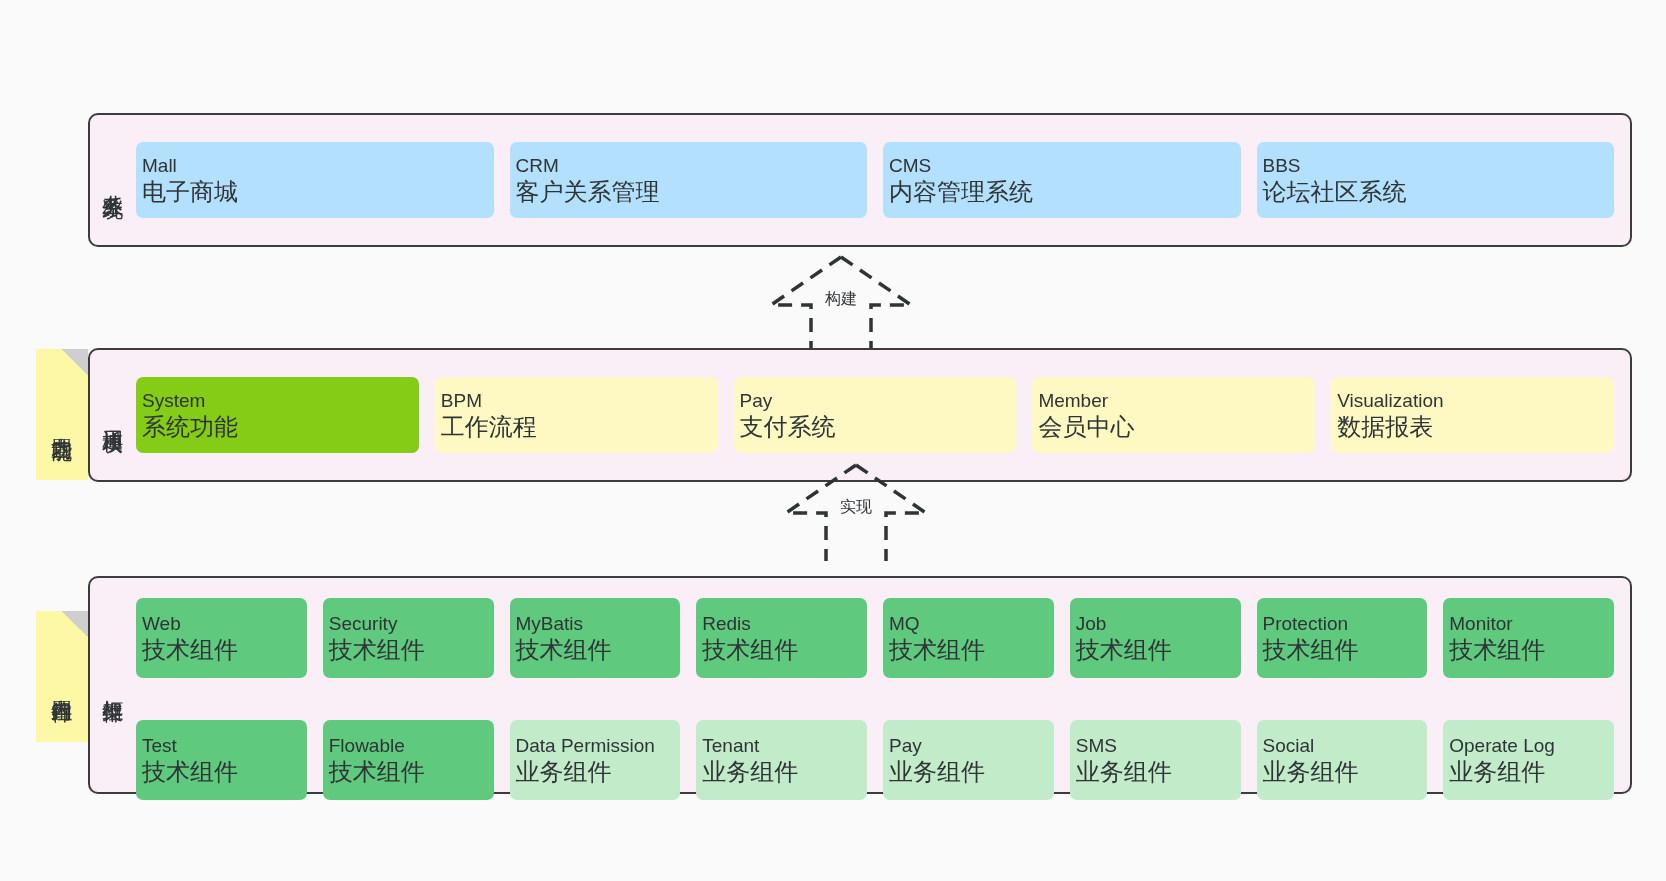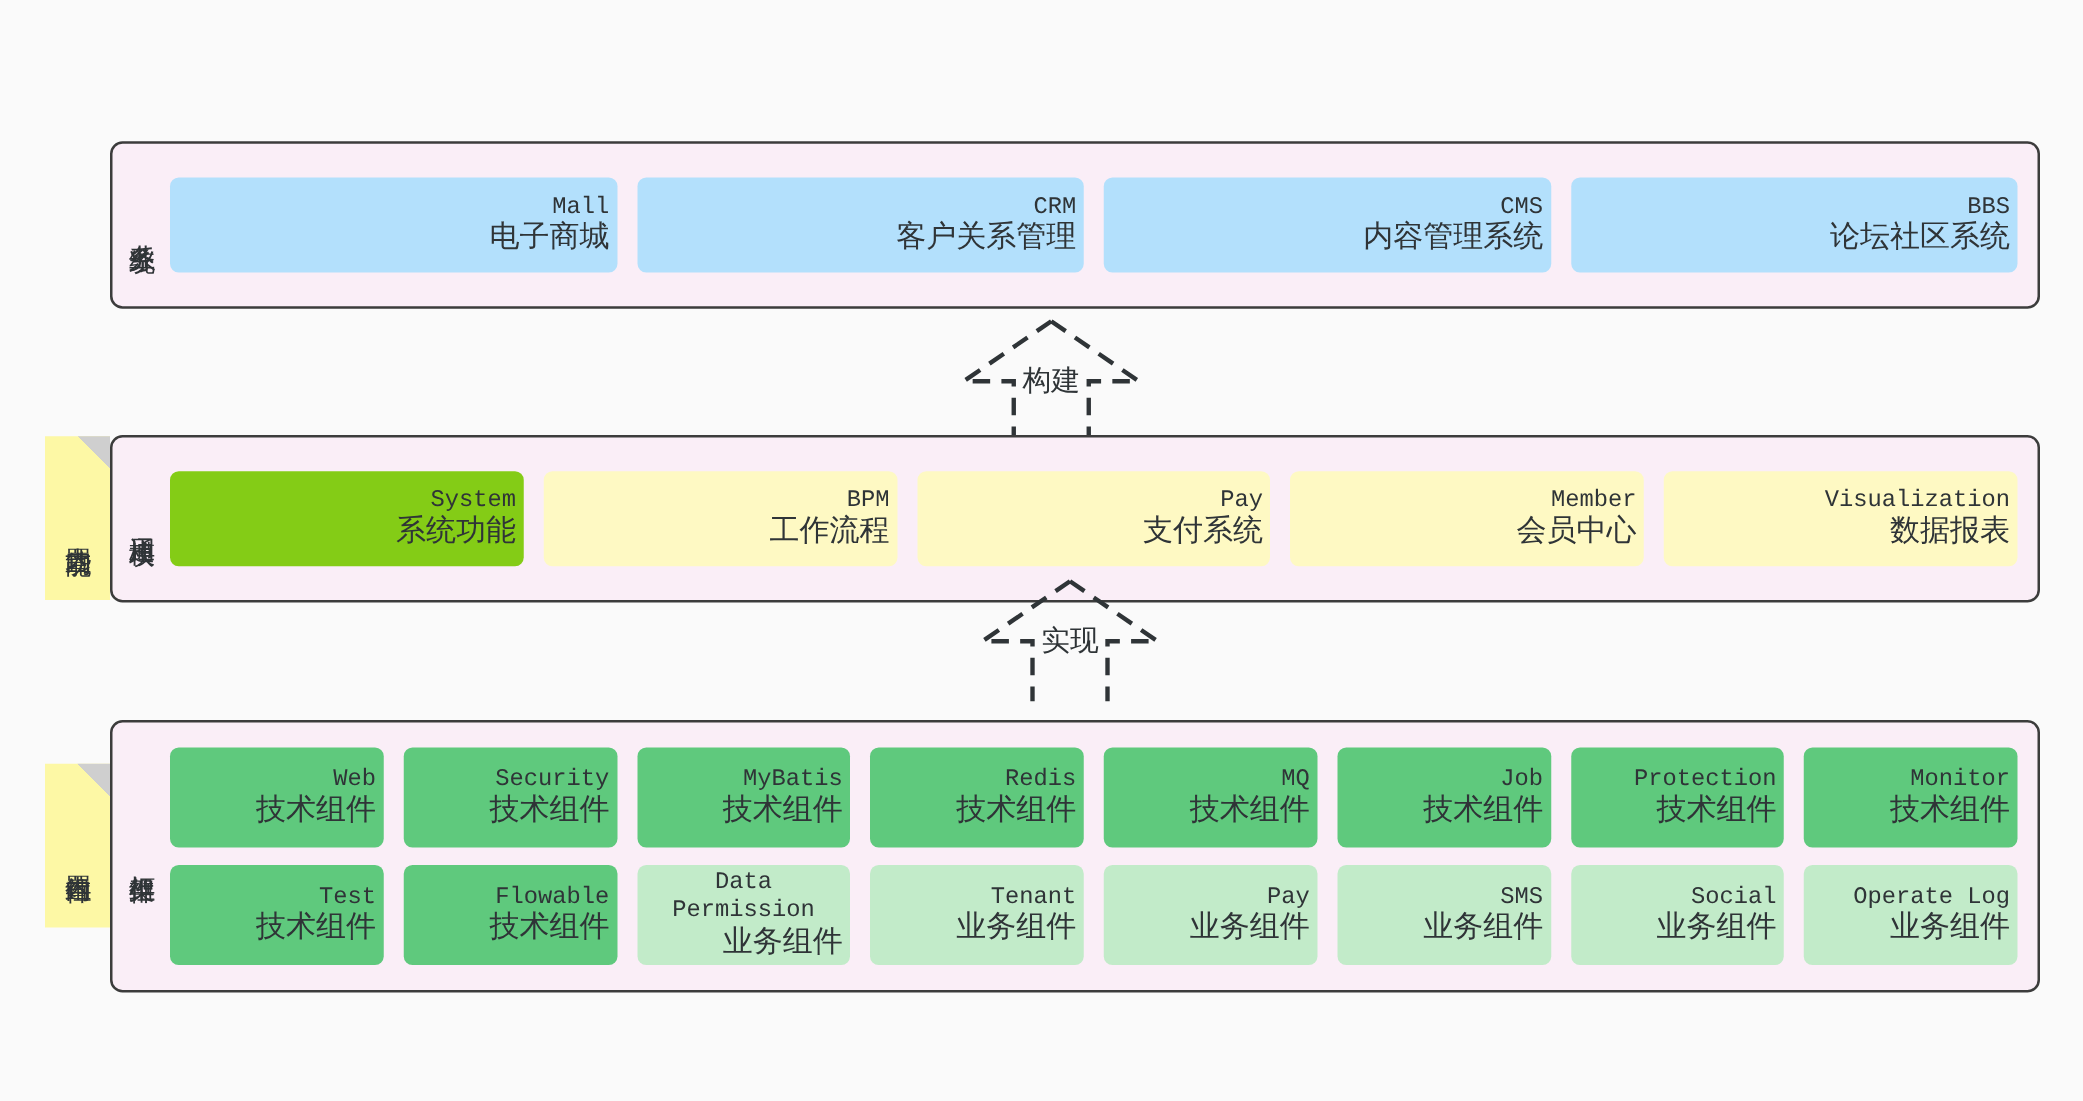"Mall" .cell { align-items: flex-end -> flex-start; font-family: Liberation Mono, monospace -> none }
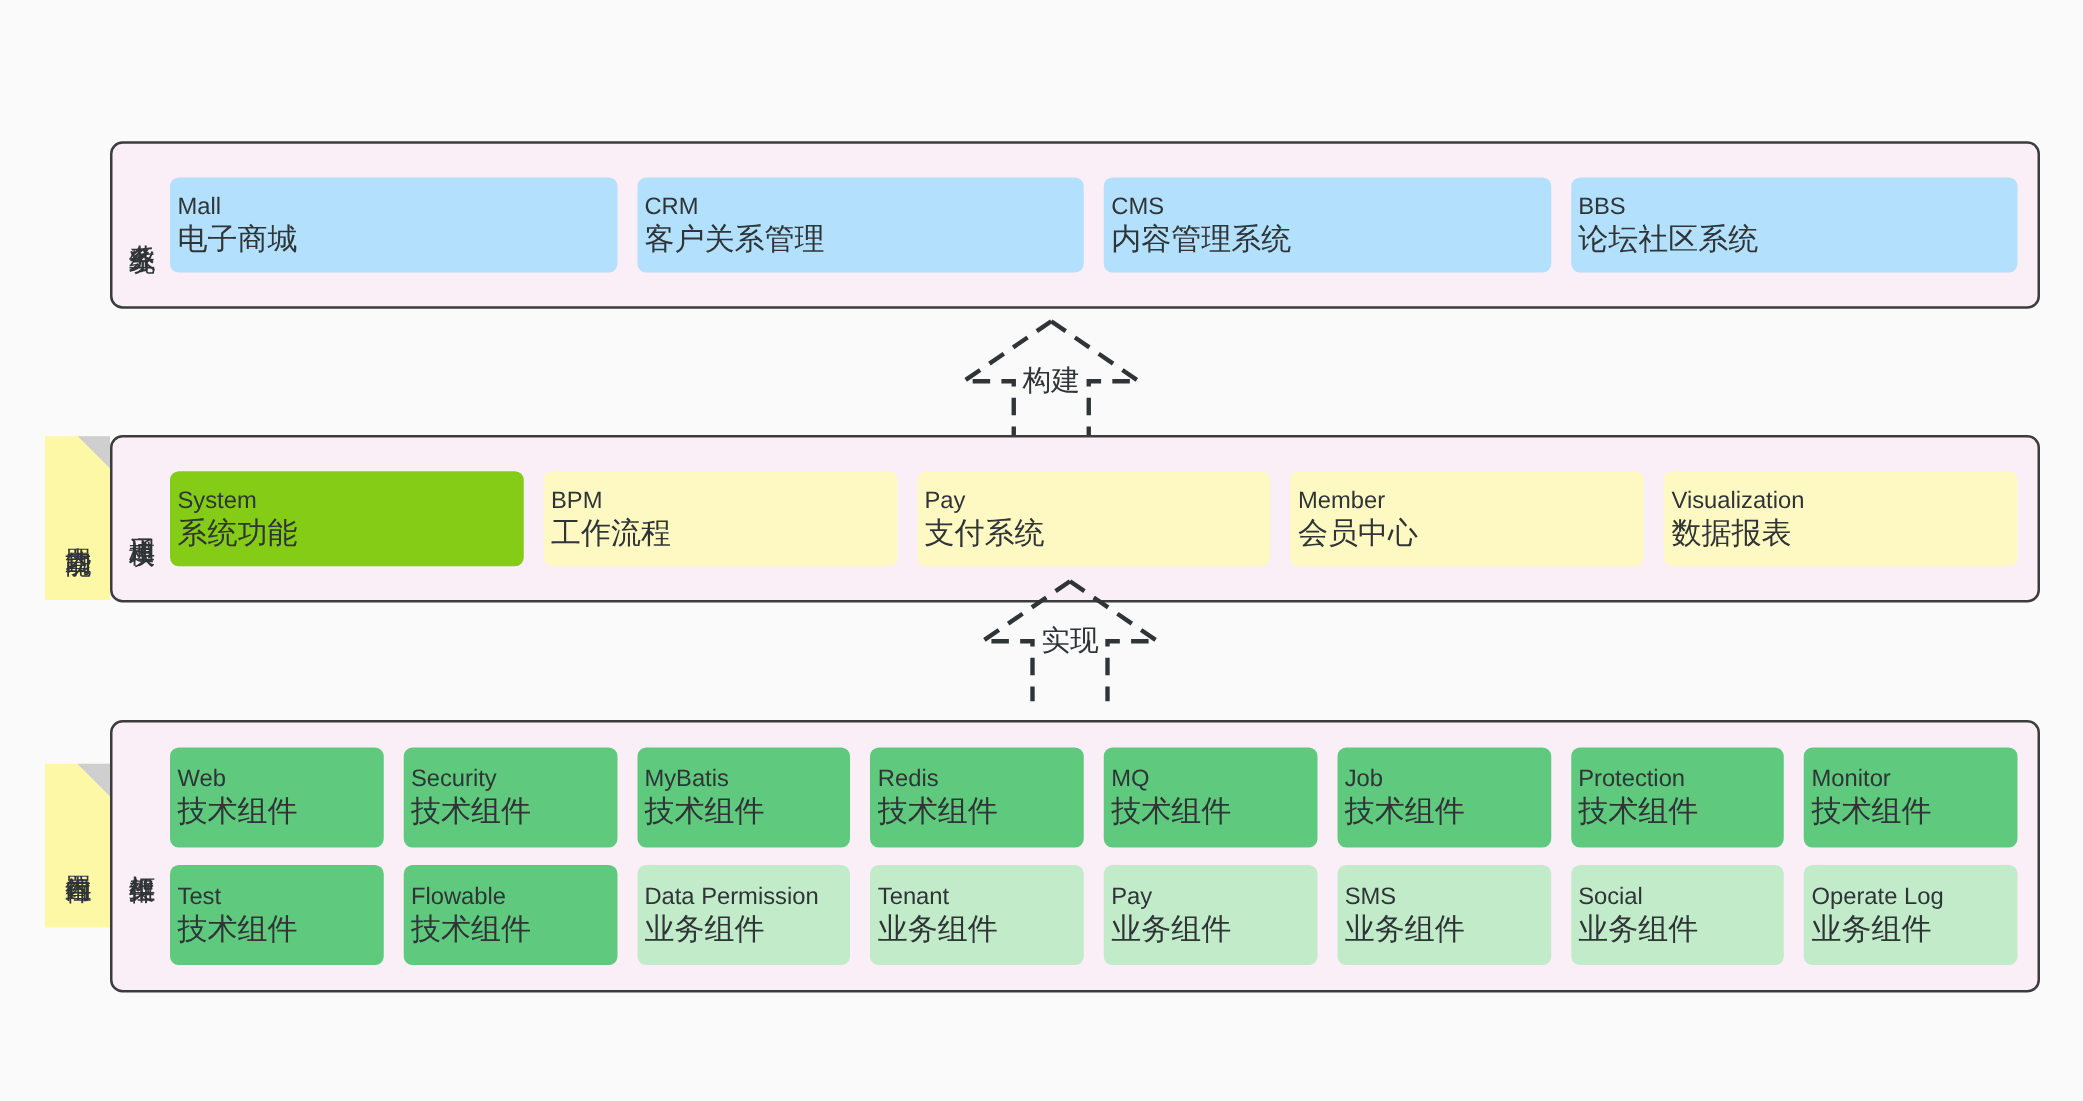"构建" .arrow-label { font-size: 23px -> 16px }
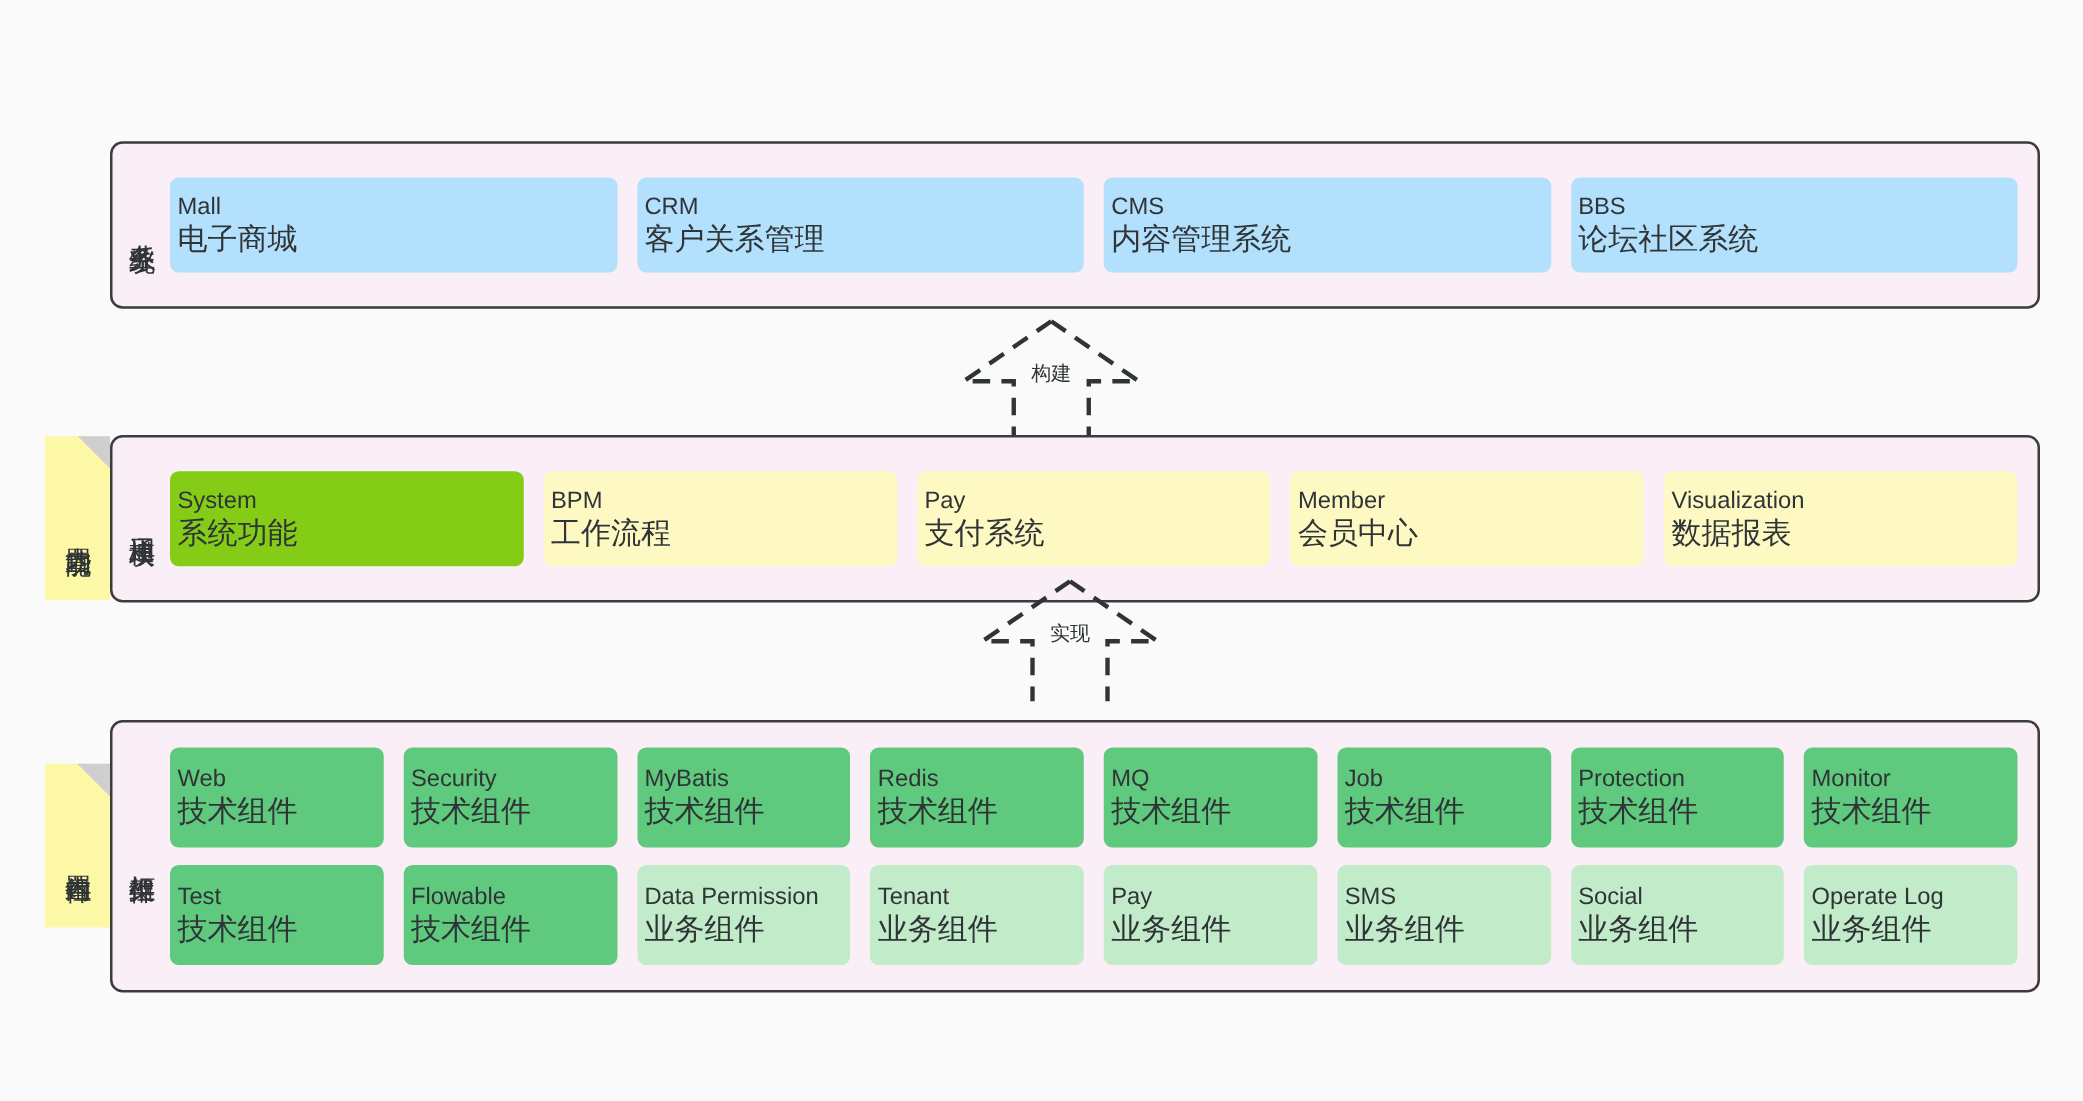"Web" #layer-framework .cell { margin-top: none -> 28px }
